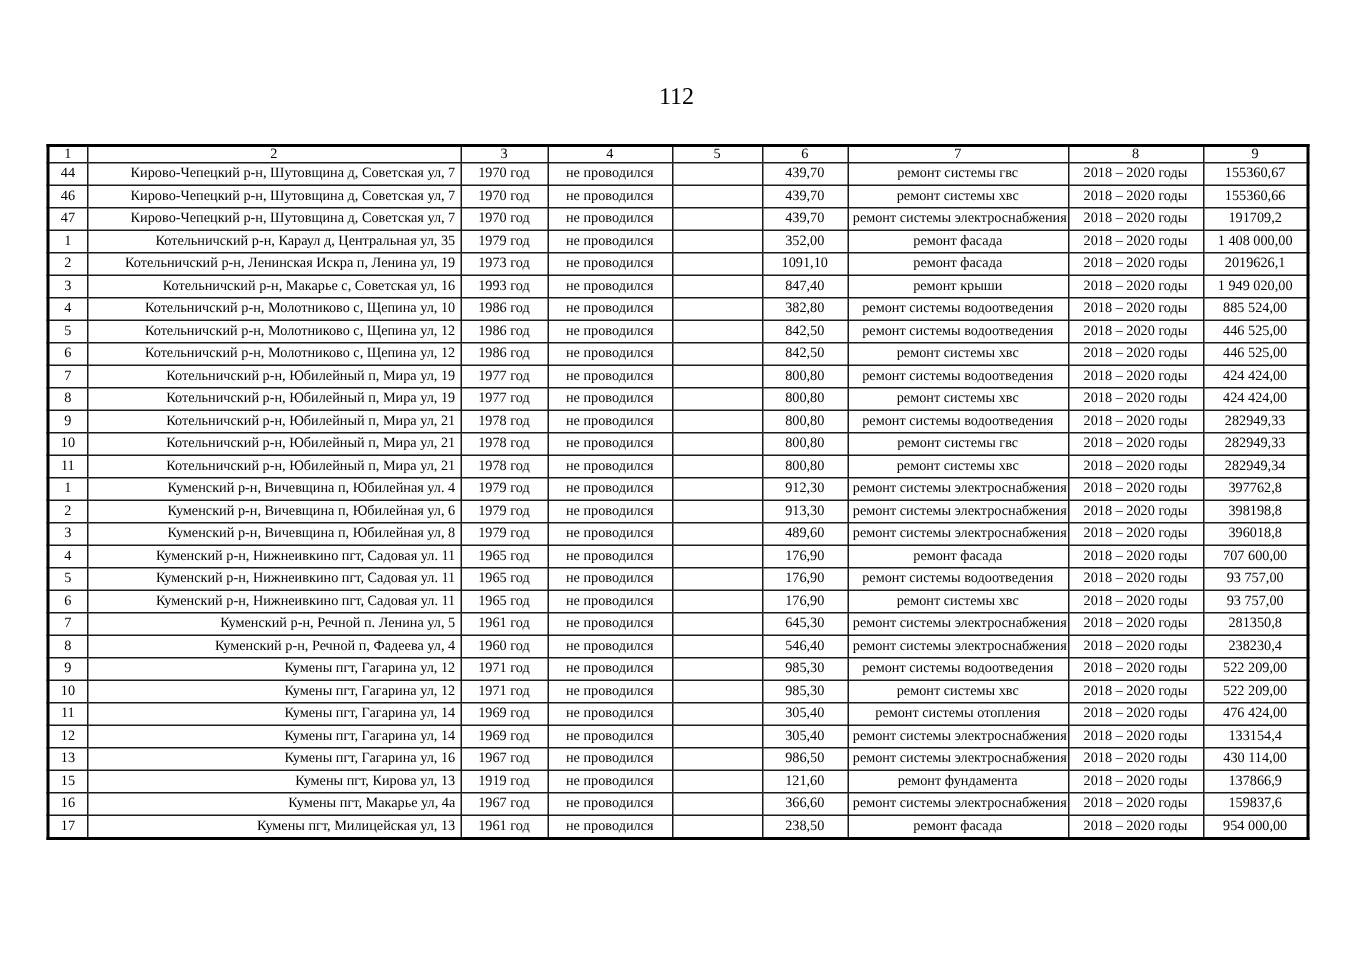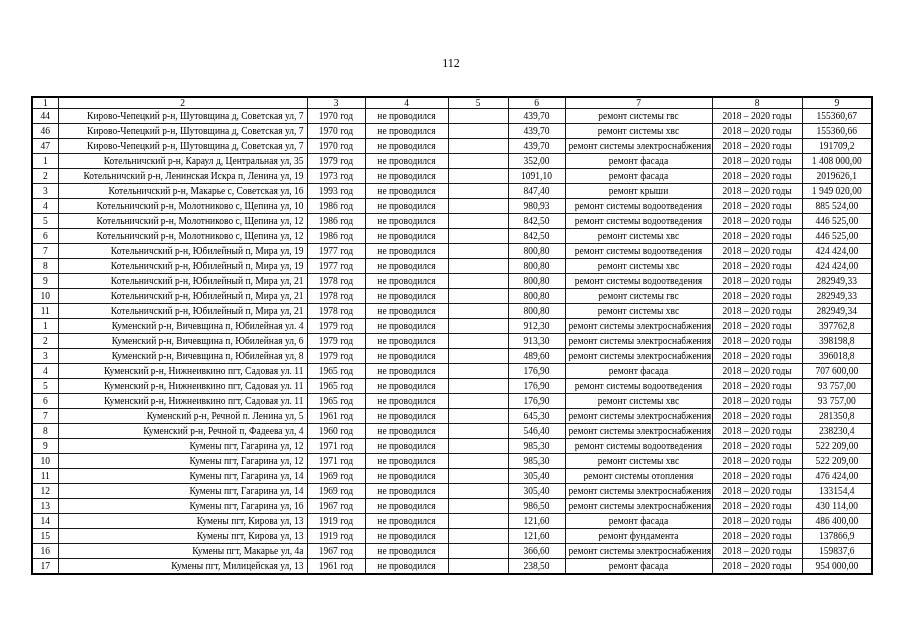"112" .page-number { font-size: 12px -> 16px }
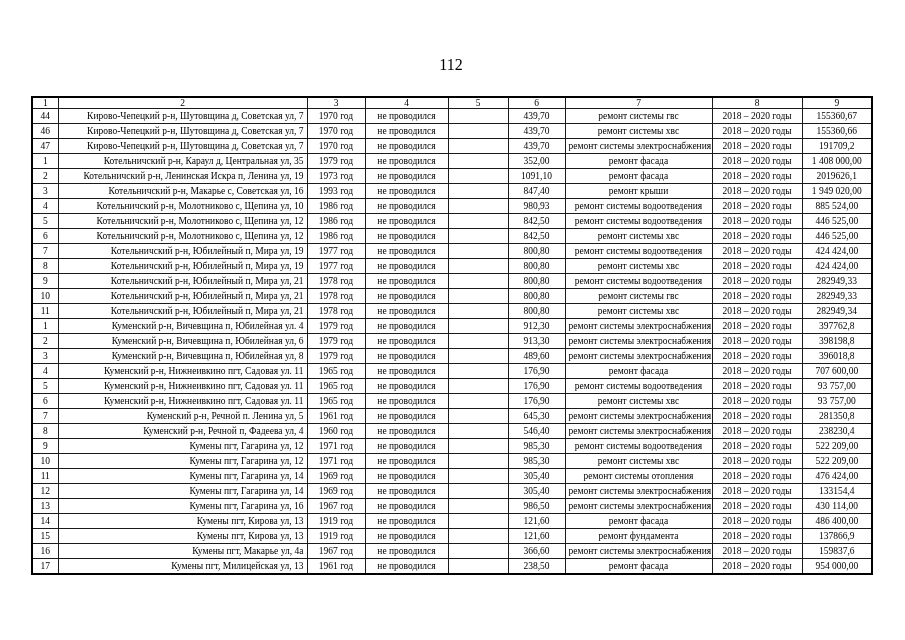"980,93" td.cell-area { text: 980,93 -> 382,80 }
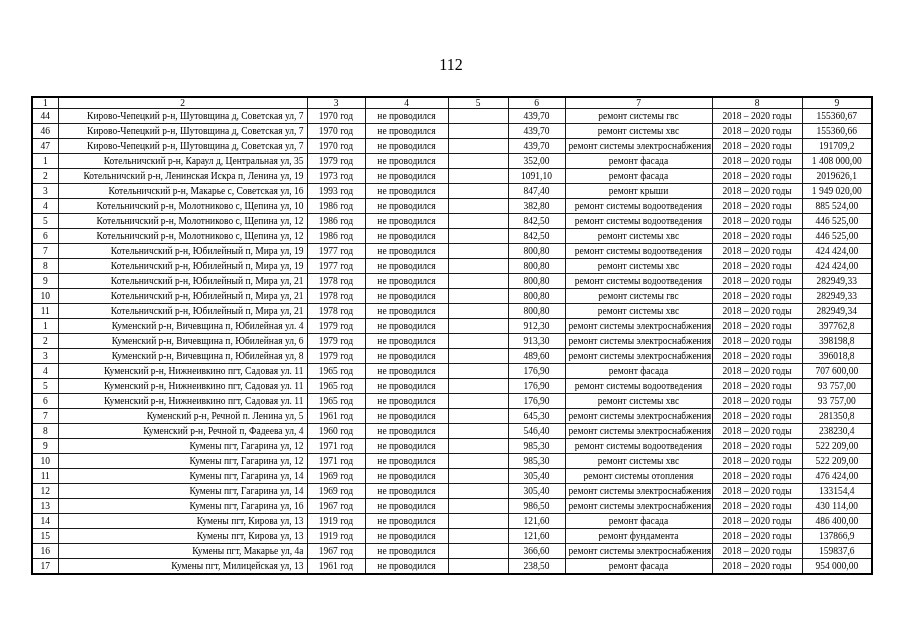"14" tr { html: <tr> <td>14</td> <td>Кумены пгт, Кирова ул, 13</td> <td>1919 год</td> <td>не проводился</td> <td></td> <td>121,60</td> <td>ремонт фасада</td> <td>2018 – 2020 годы</td> <td>486 400,00</td> </tr> -> none }
